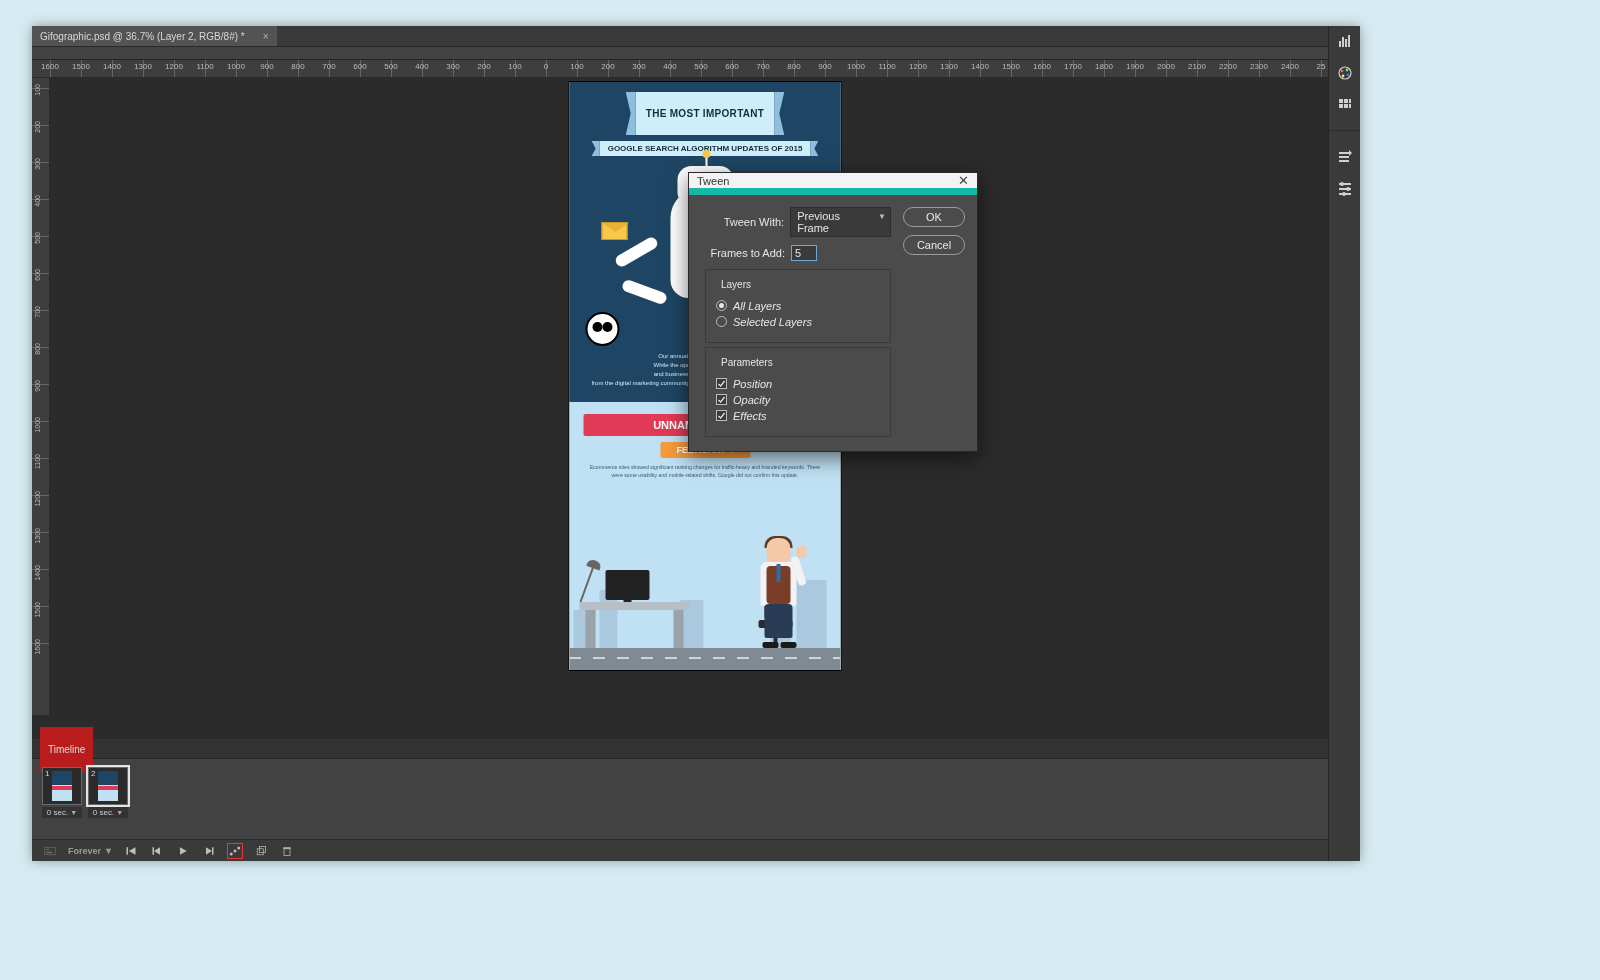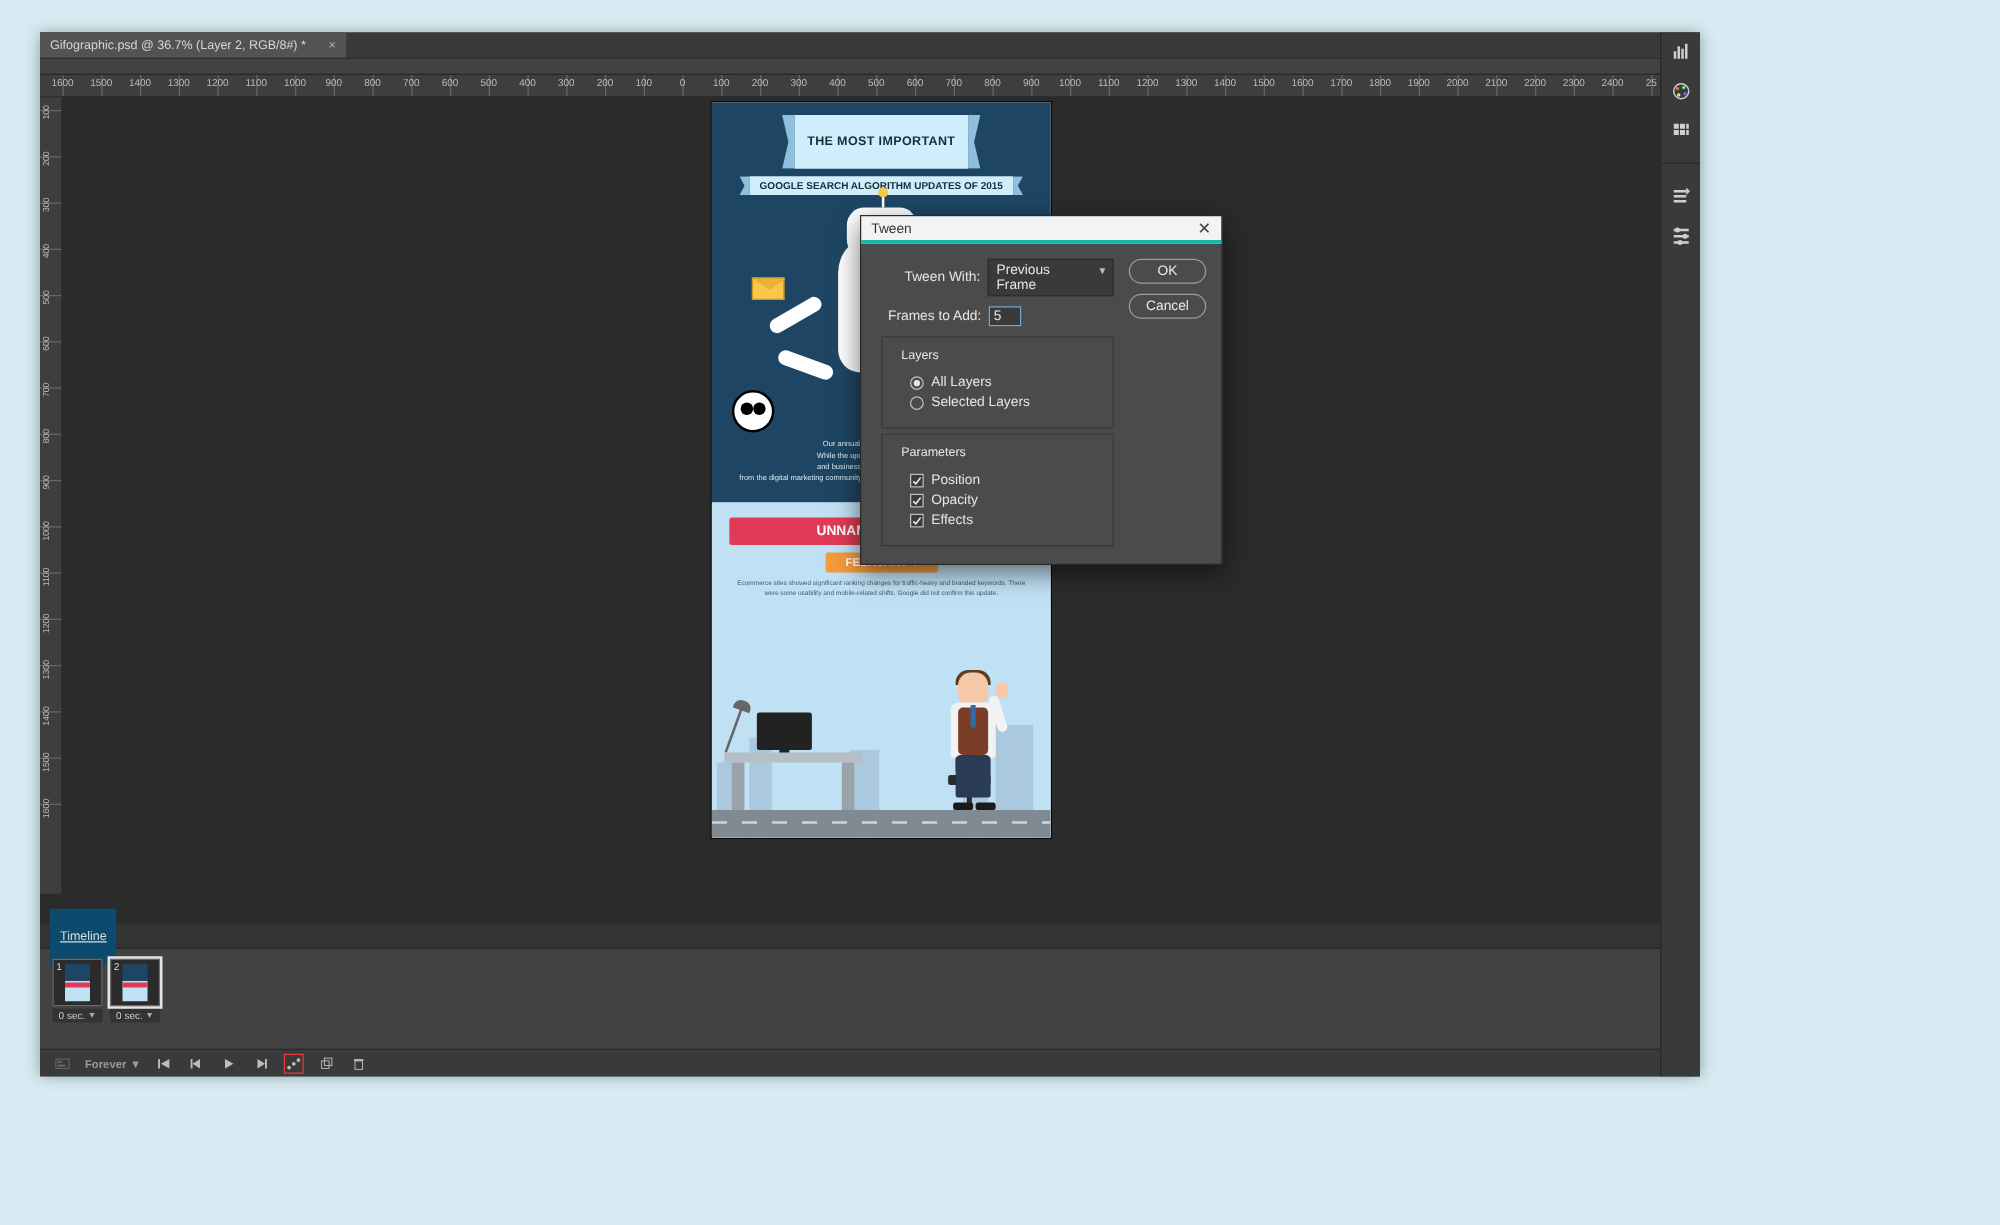"Tween" .dialog-title { border-bottom: 3px solid #14b8a6 -> 7px solid #14b8a6 }
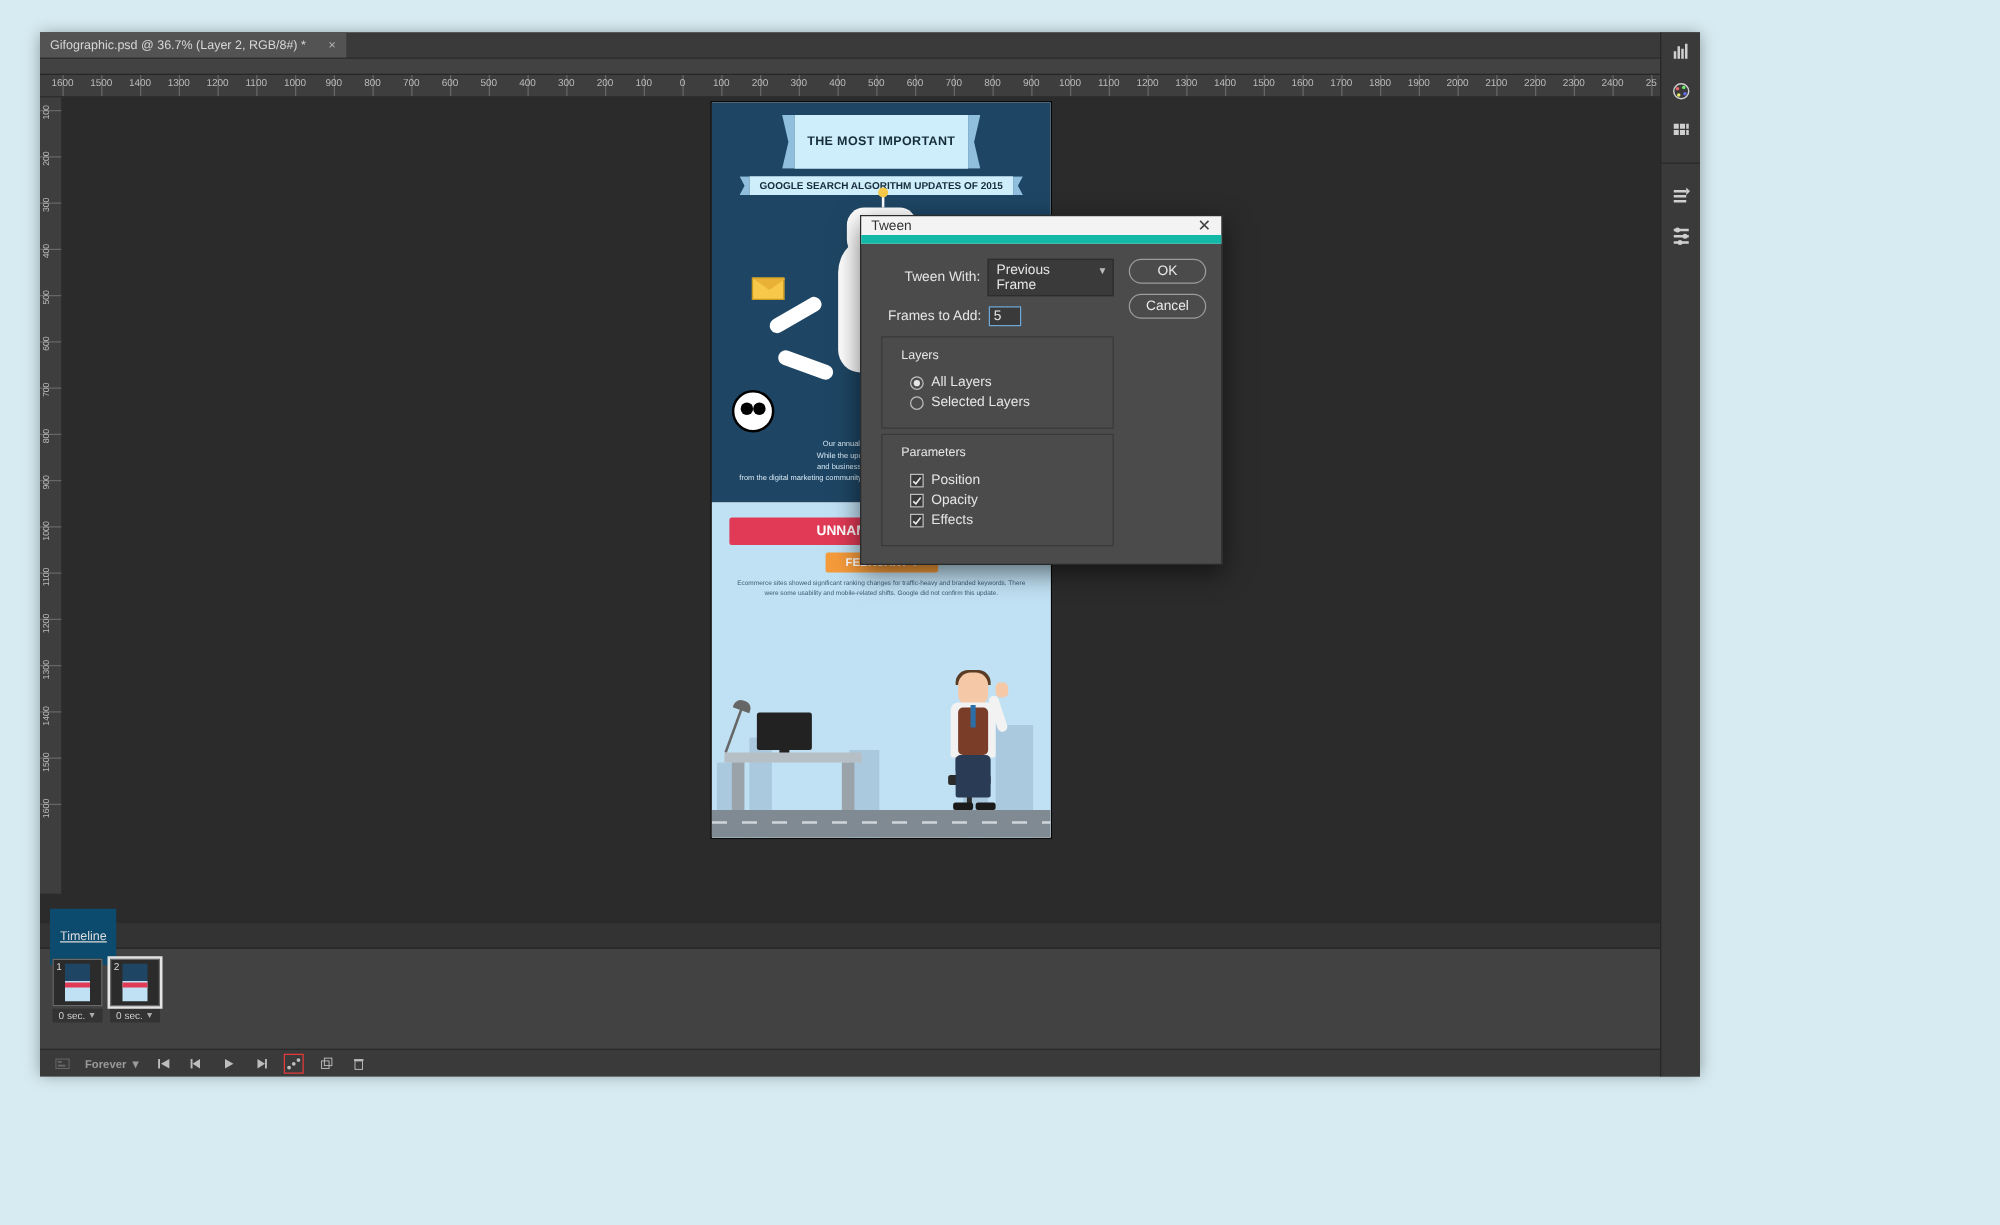"All Layers" .radio,.check { align-items: flex-end -> flex-start; font-style: none -> italic; margin: 4px 12px -> 4px 0 }
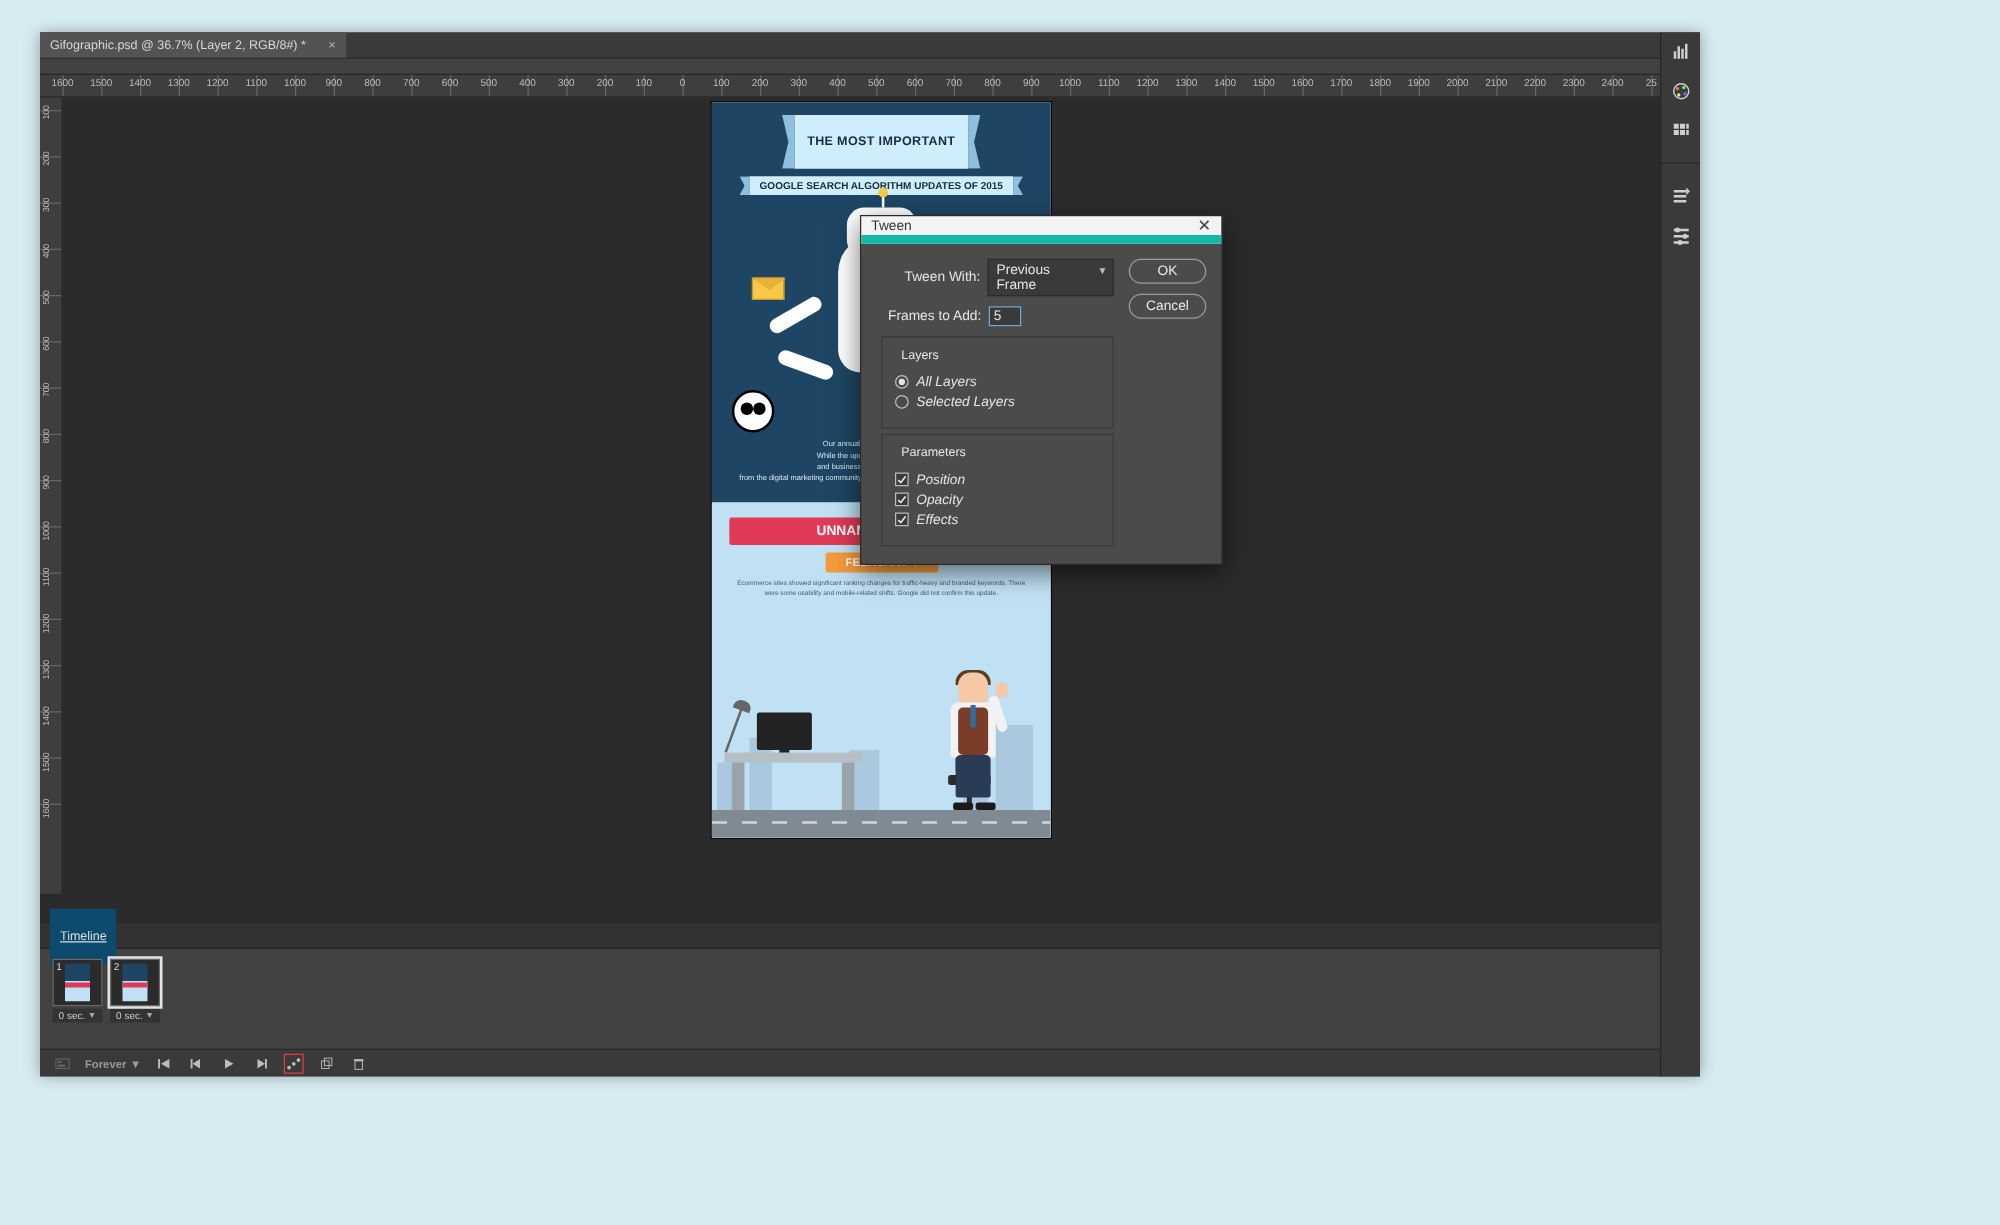"Timeline" .timeline-tab span { background: #0c4a6e -> #b91c1c; text-decoration: underline -> none }
